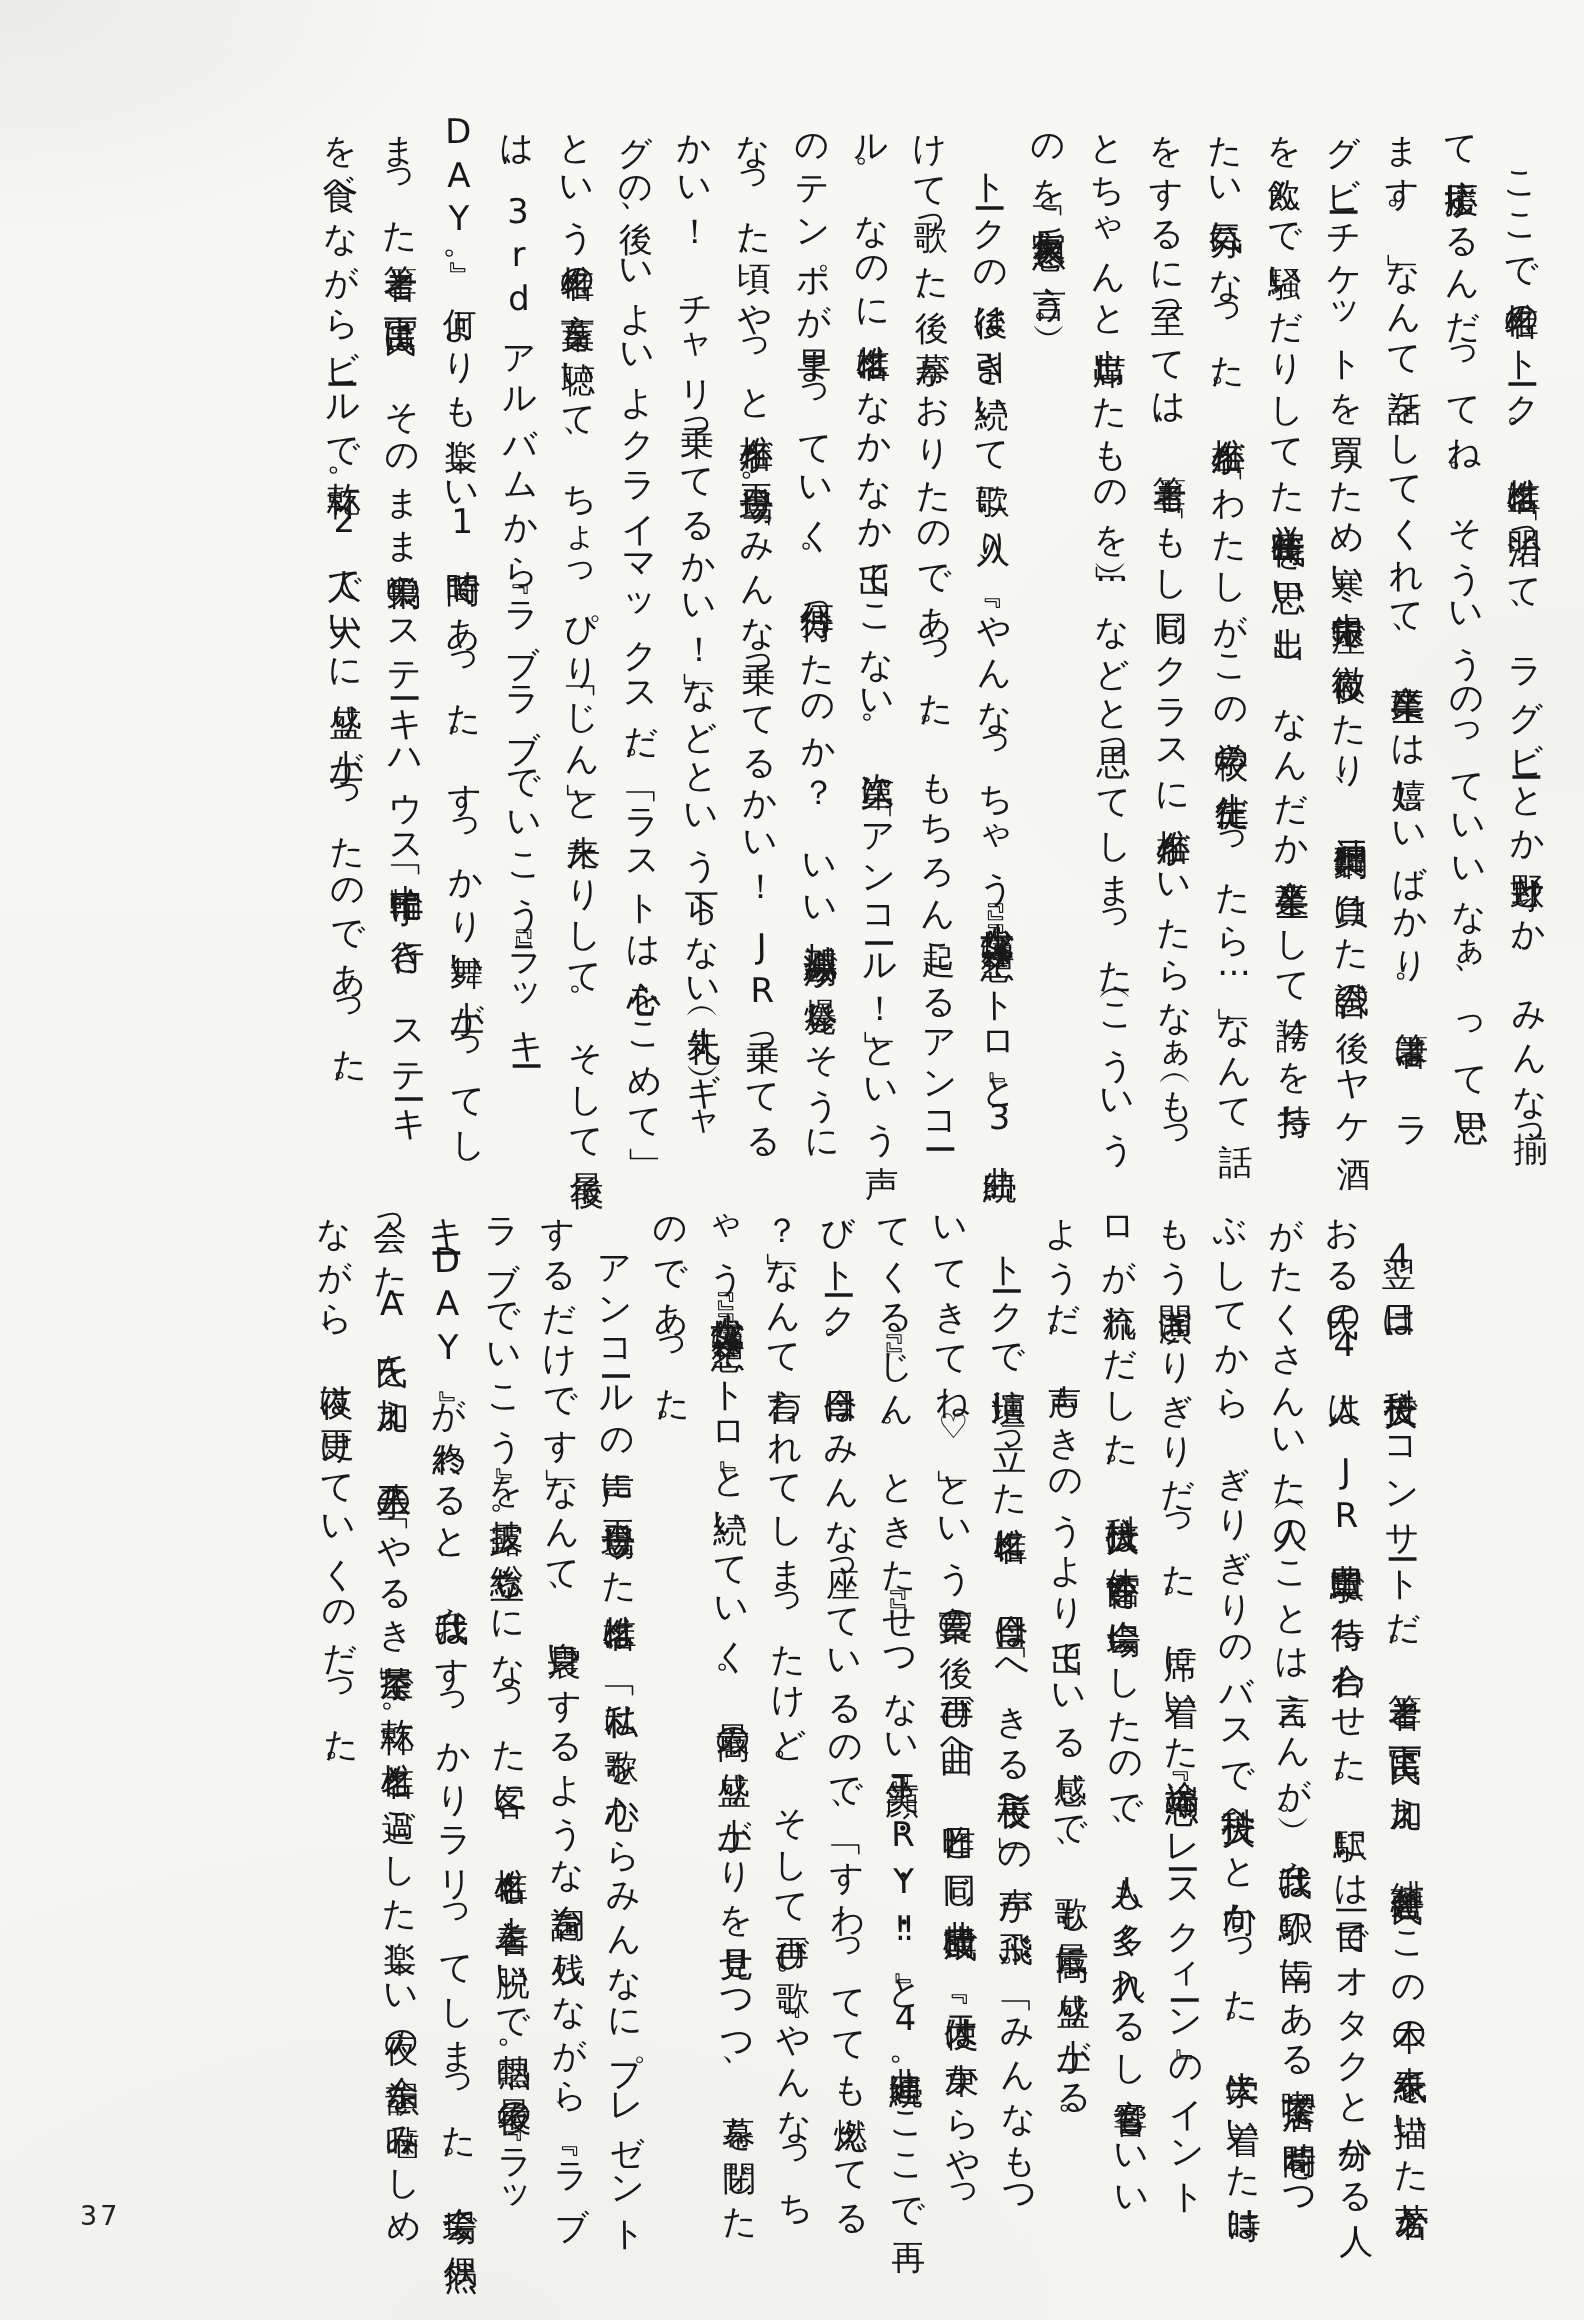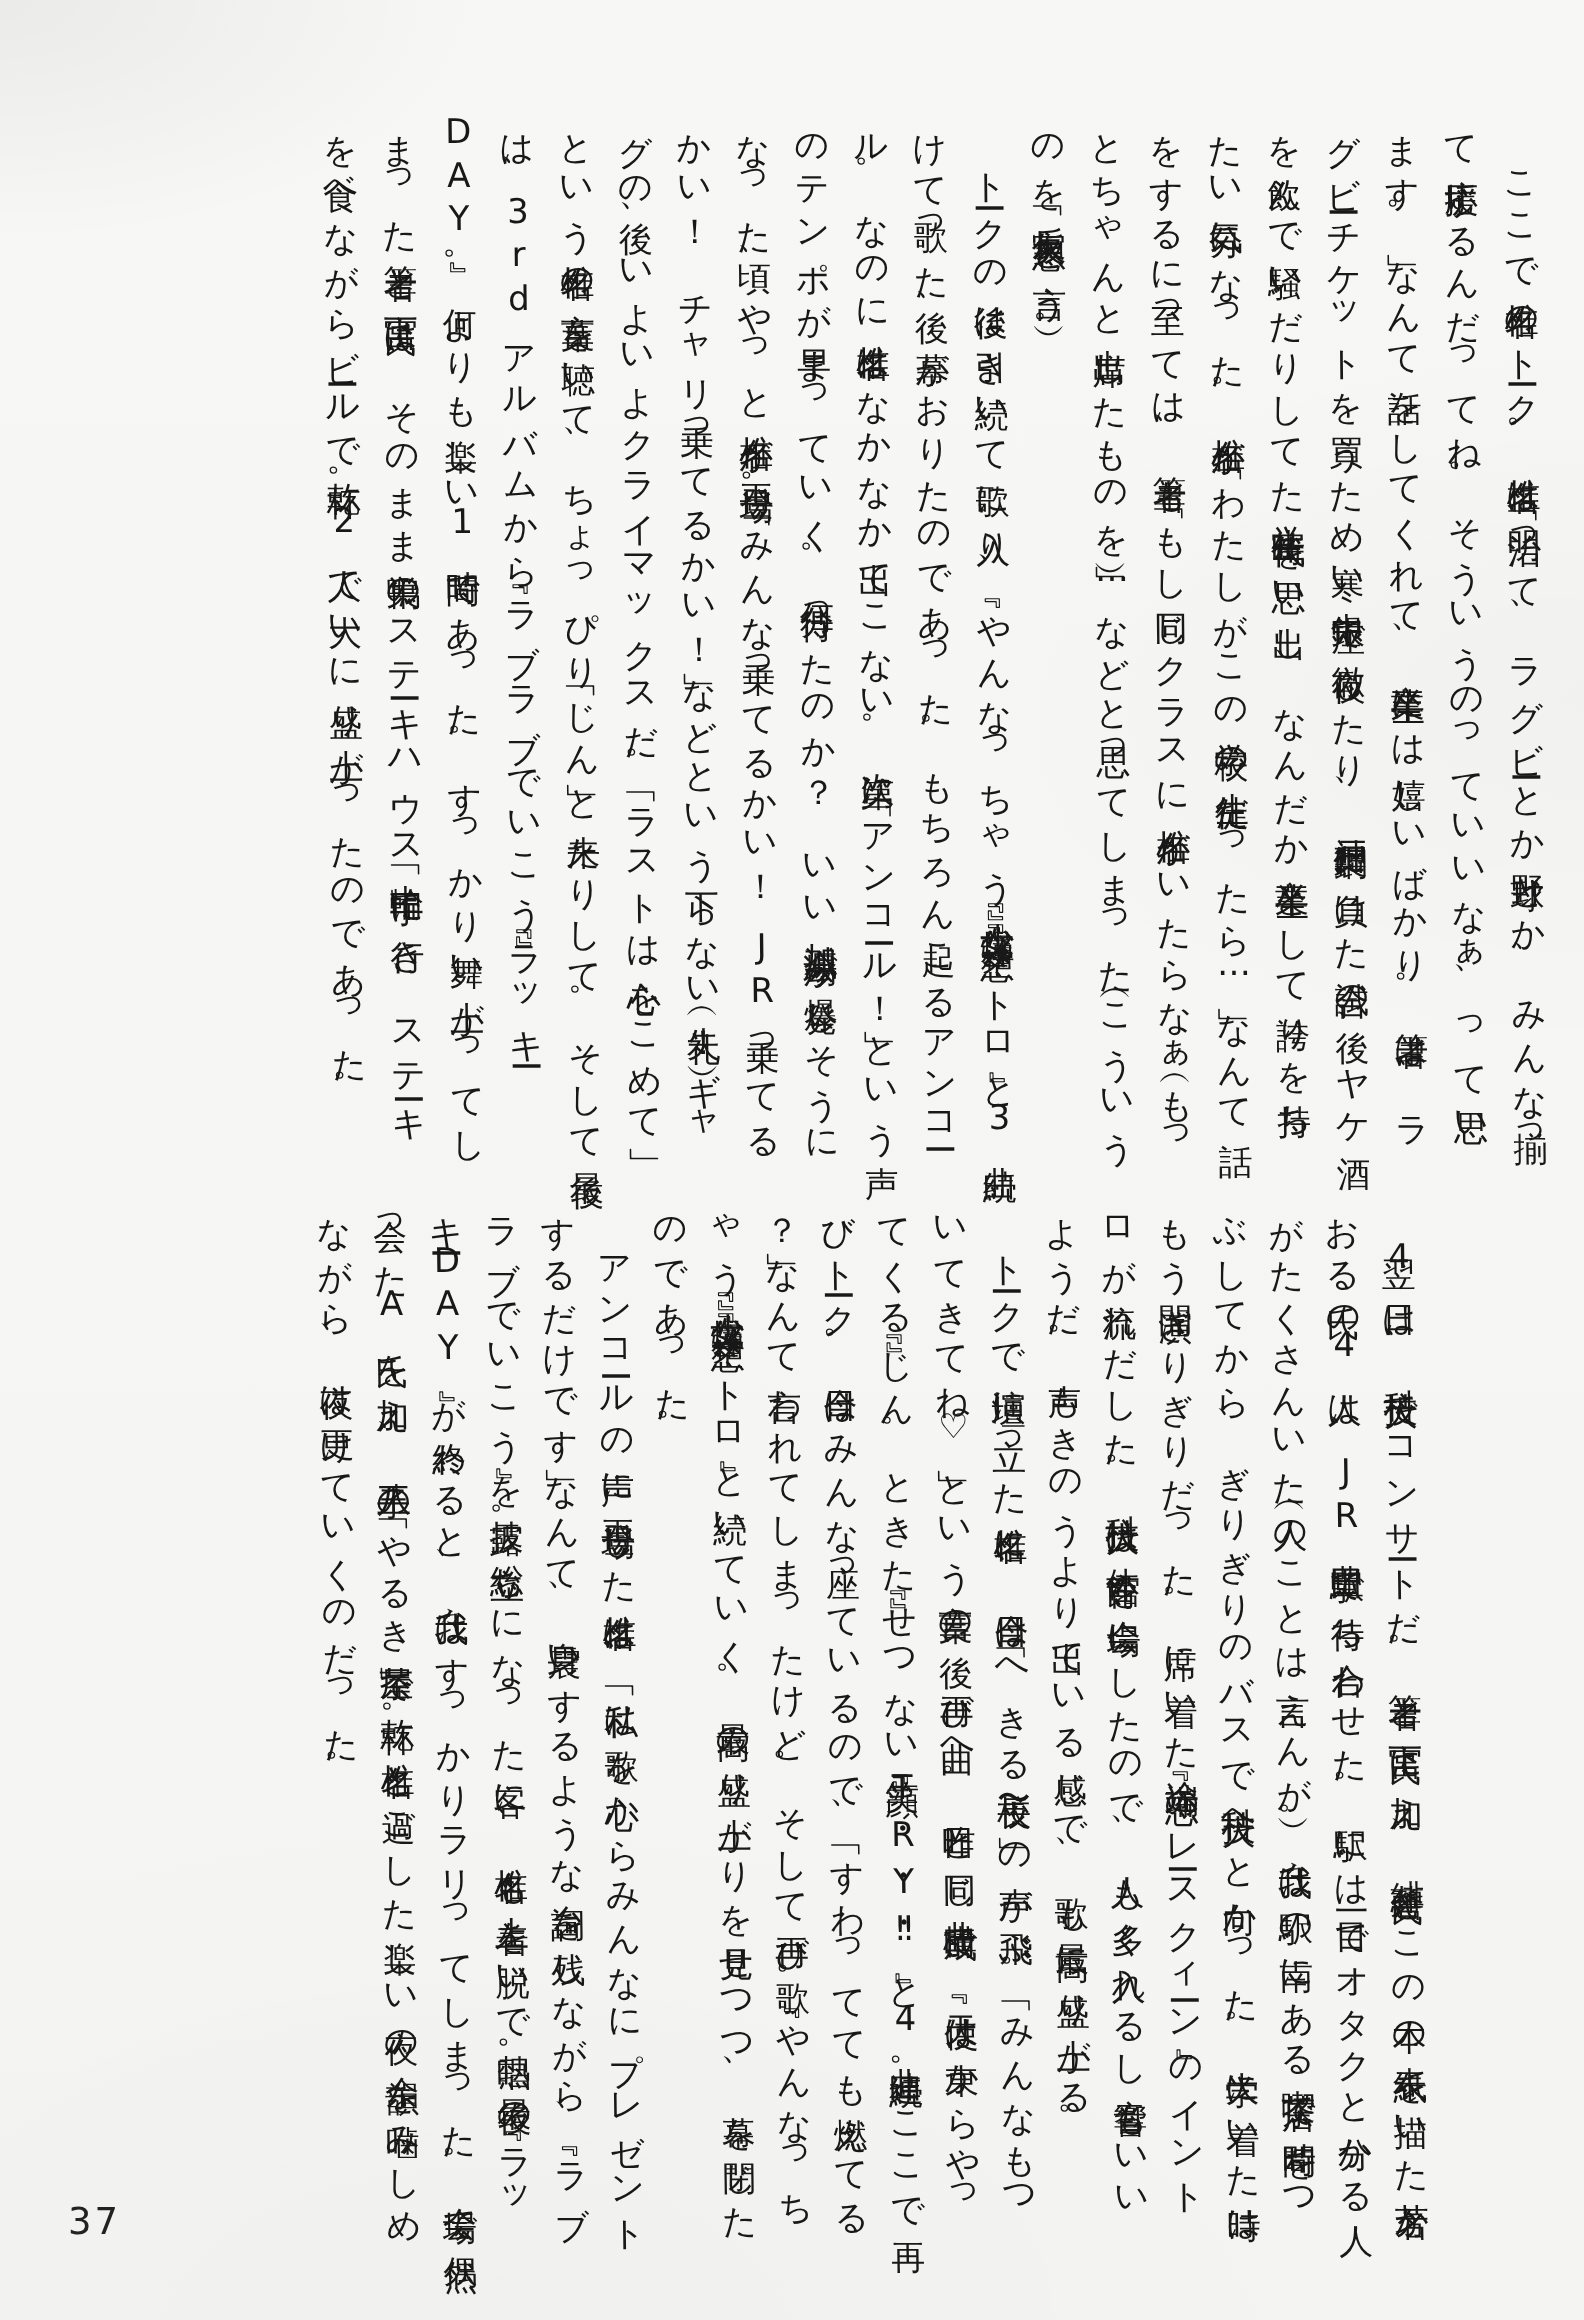"37" .page-number { font-size: 37px -> 27px; left: 68px -> 80px }
